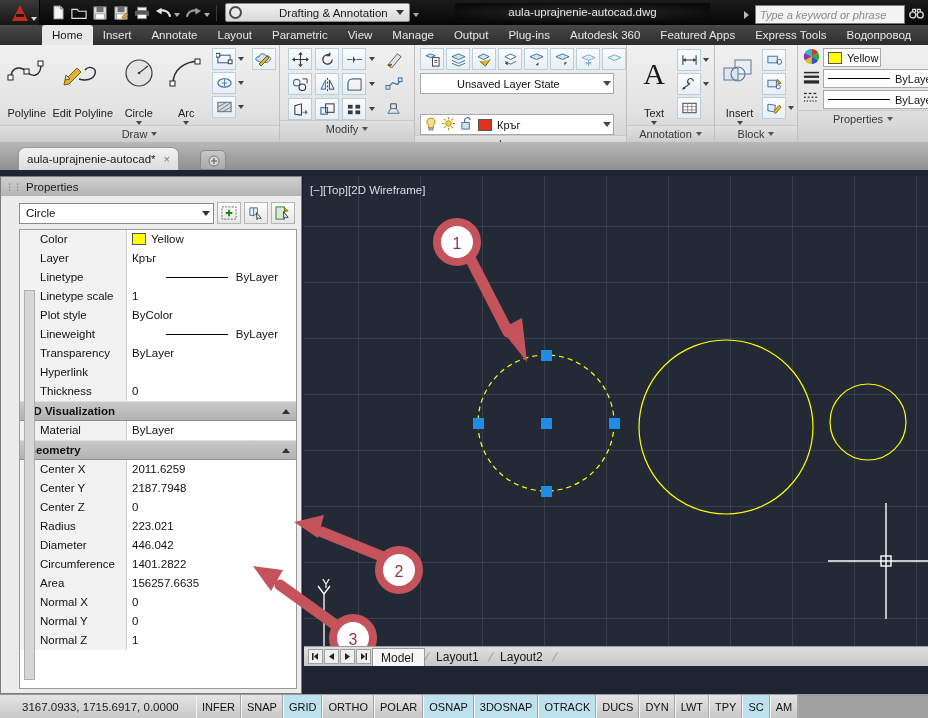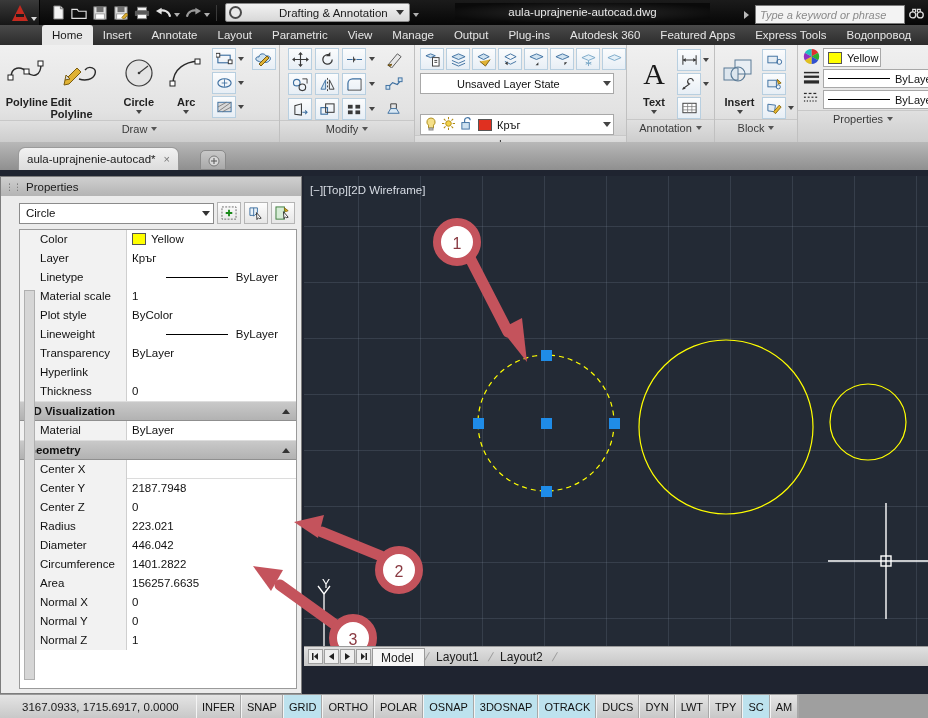"Polyline" .bigbtn .lbl { font-weight: bold -> none; margin-top: 2px -> 13px; text-align: left -> right }
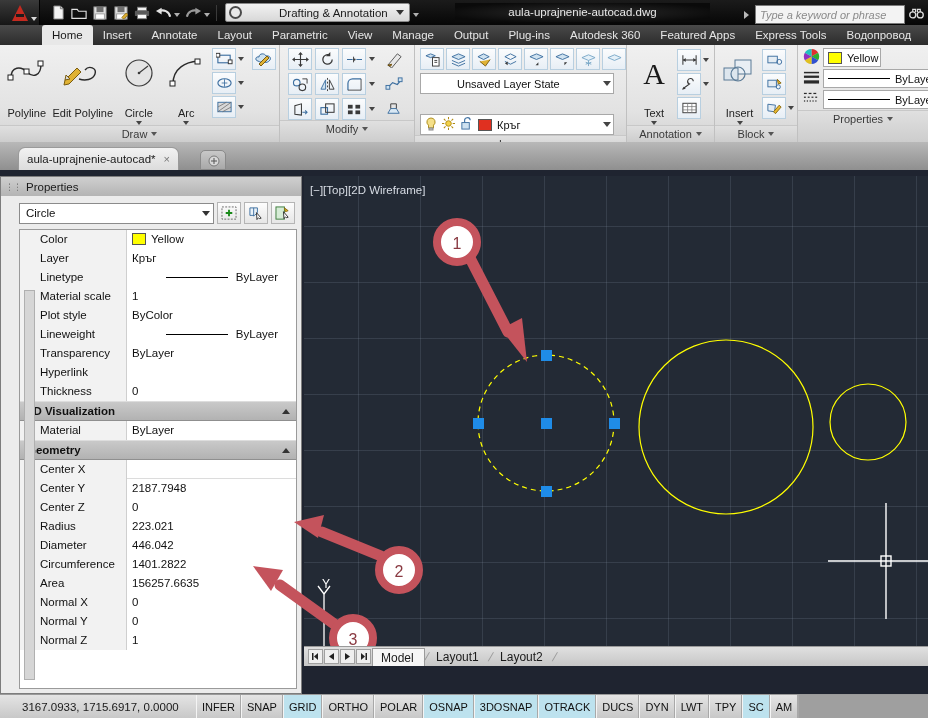"Material scale" div.pname { text: Material -> Linetype }
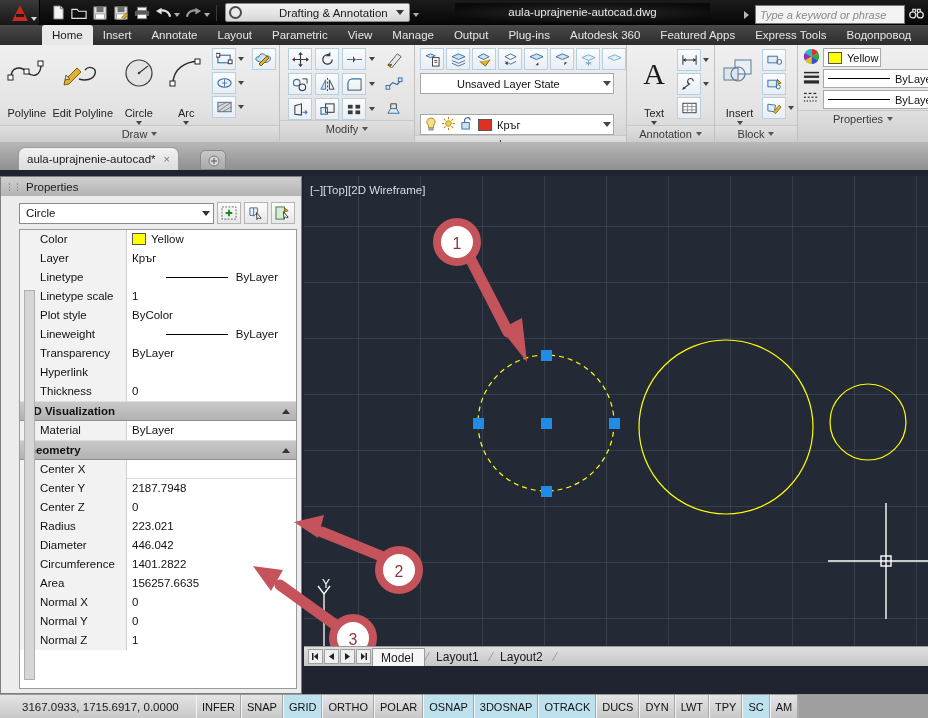"2011.6259" div.pval { html: none -> <div>2011.6259</div> }
